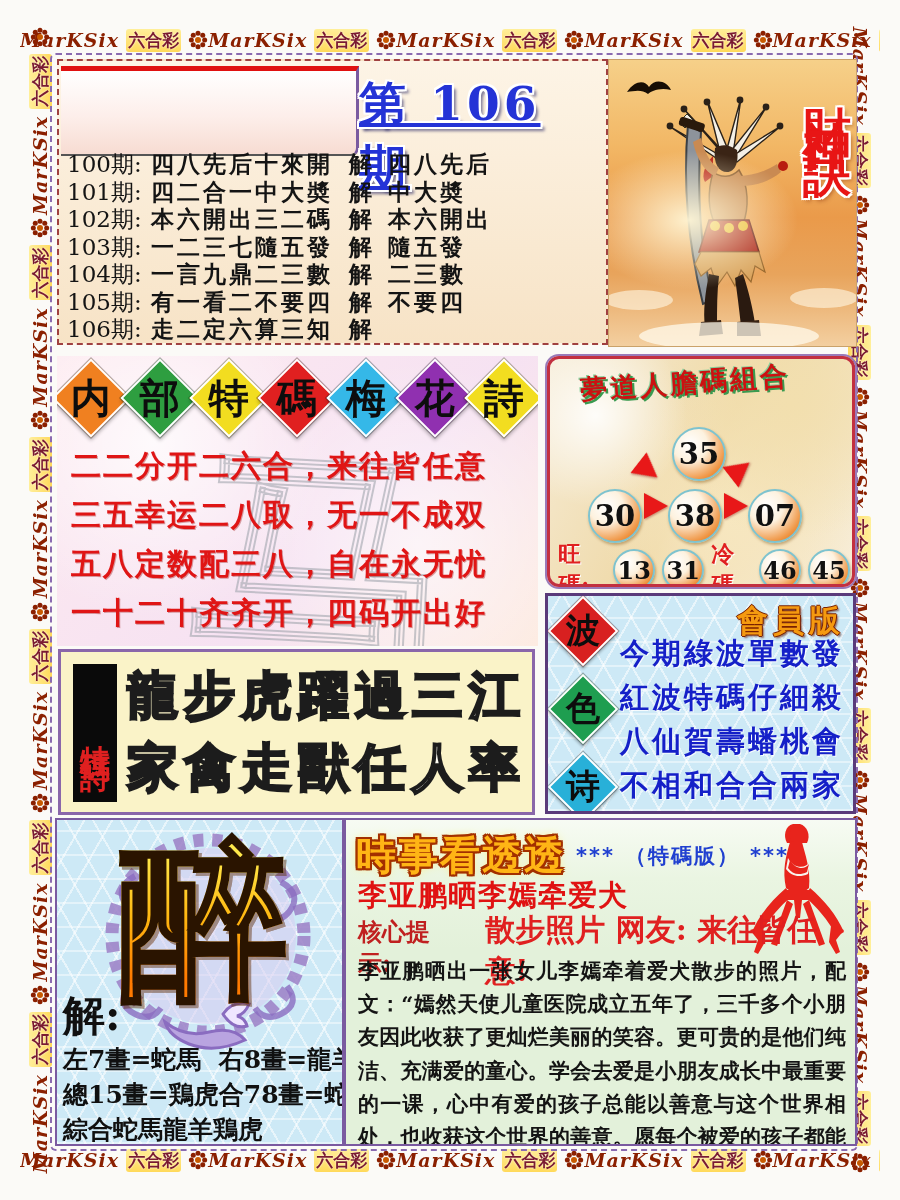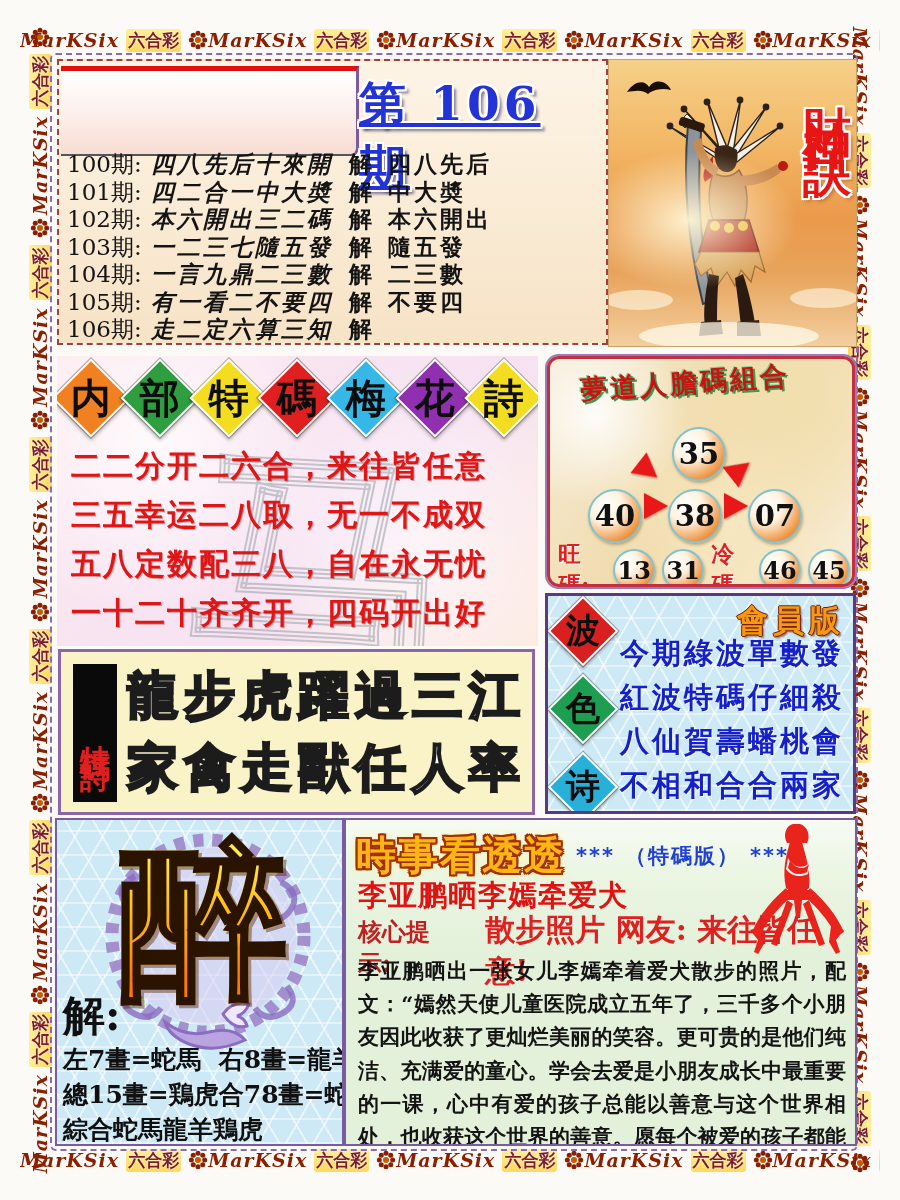"四八先后十來開" .hist-text { font-style: italic -> none }
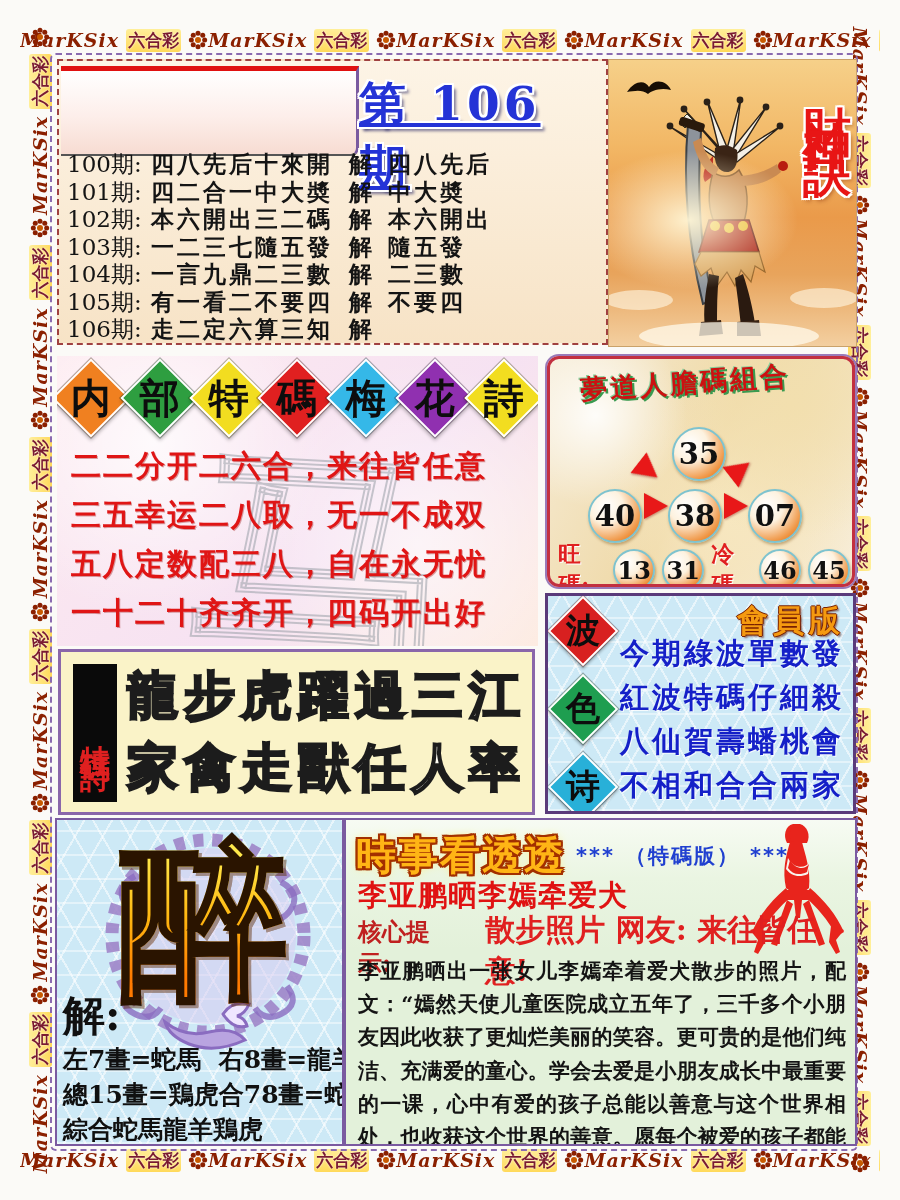"40" div.ball { text: 40 -> 30 }
